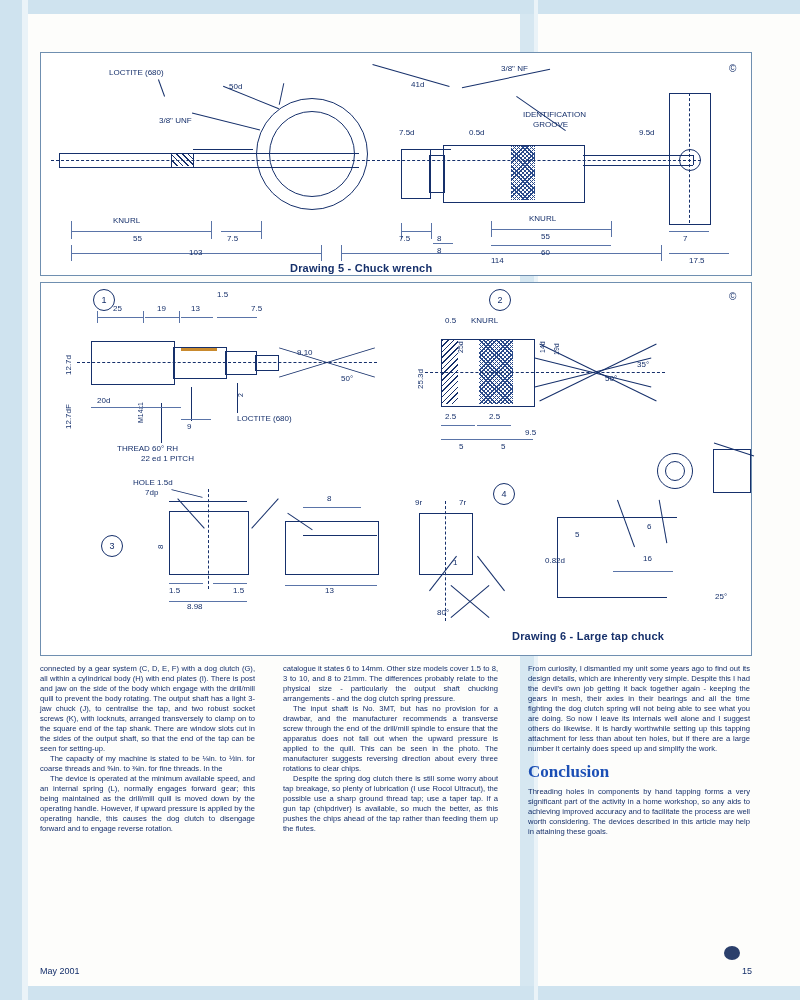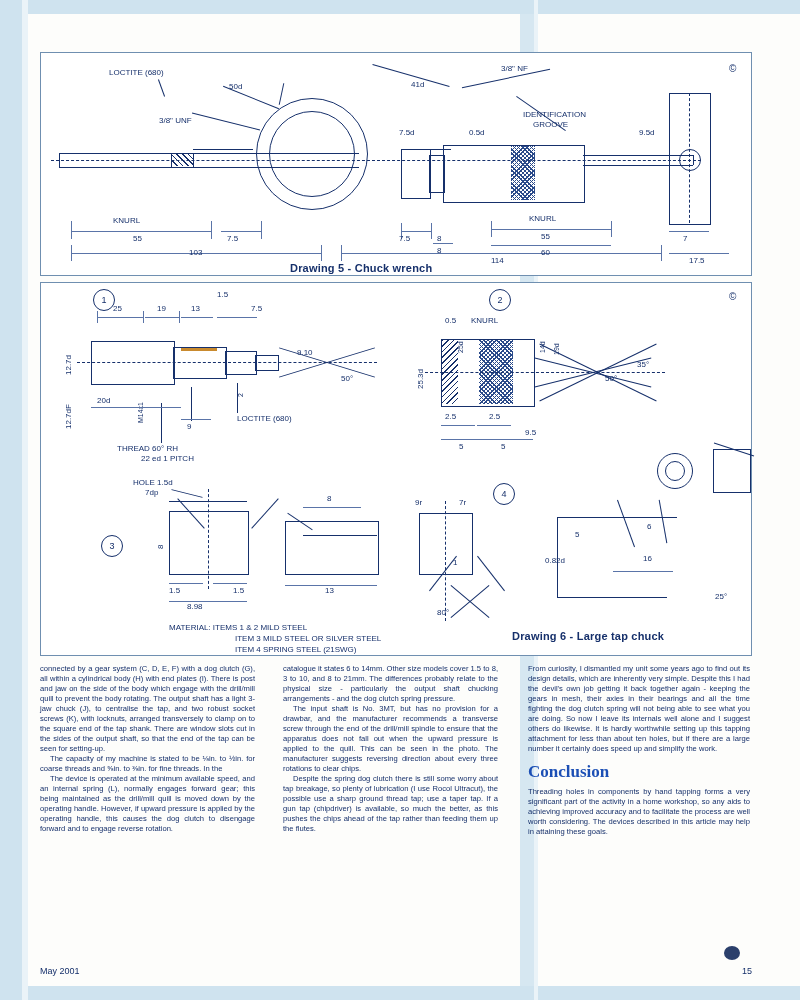"MATERIAL: ITEMS 1 & 2" div.matblock { html: <div> <div>MATERIAL: ITEMS 1 &amp; 2 MILD STEEL</div> <div>ITEM 3 MILD STEEL OR SILVER STEEL</div> <div>ITEM 4 SPRING STEEL (21SWG)</div> </div> -> none }
